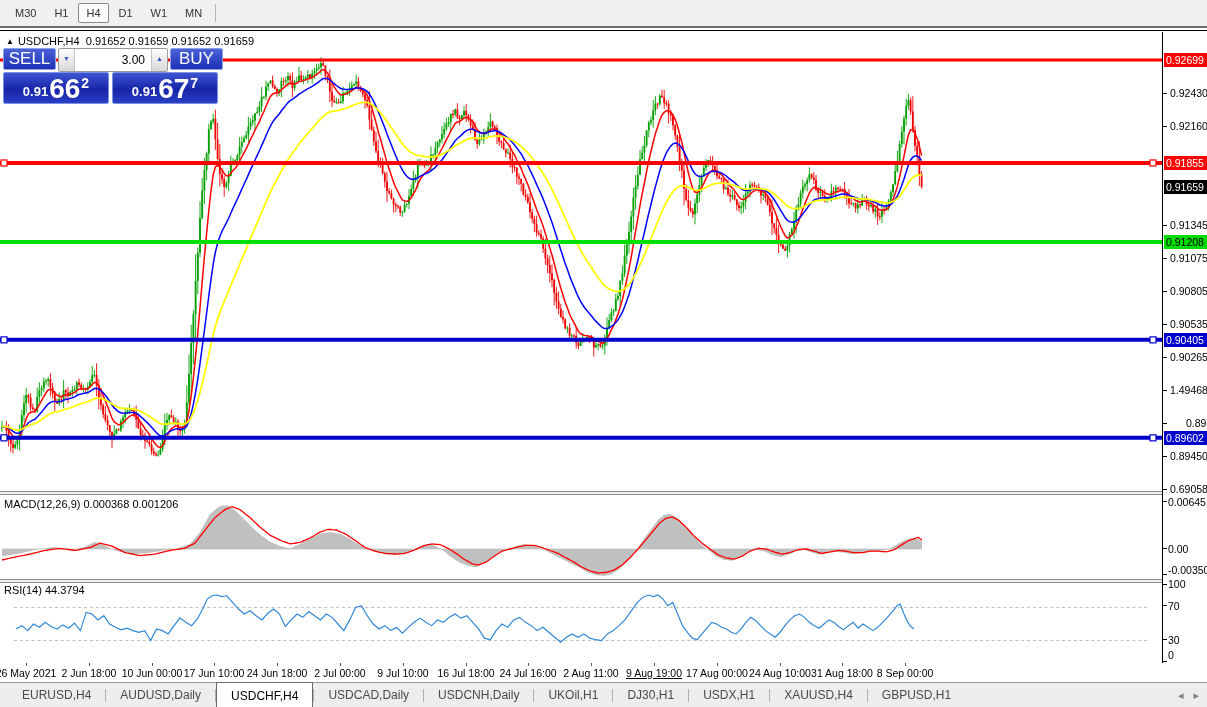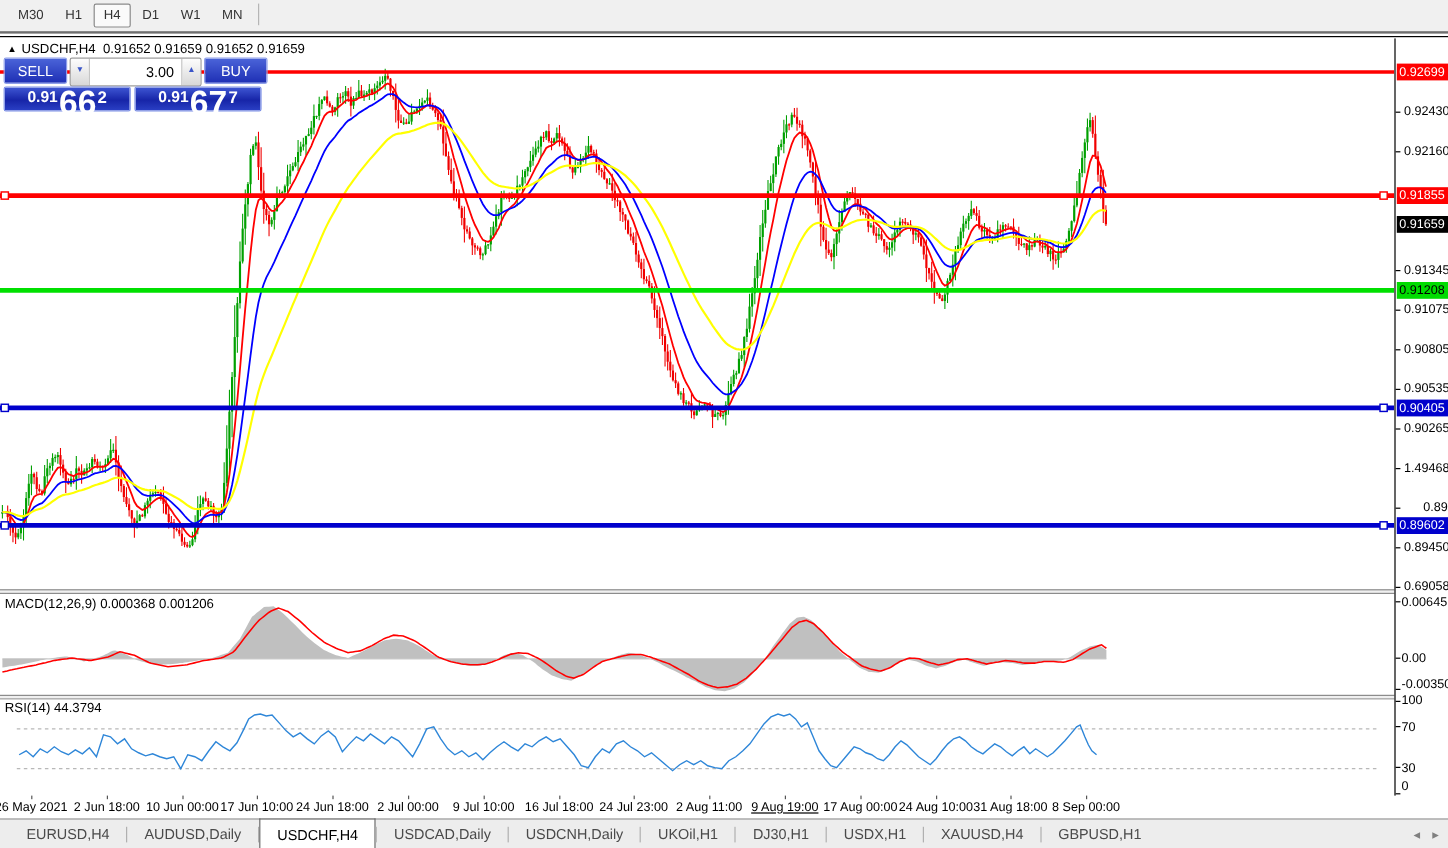"SELL" .tp-btn { font-size: 12px -> 17px }
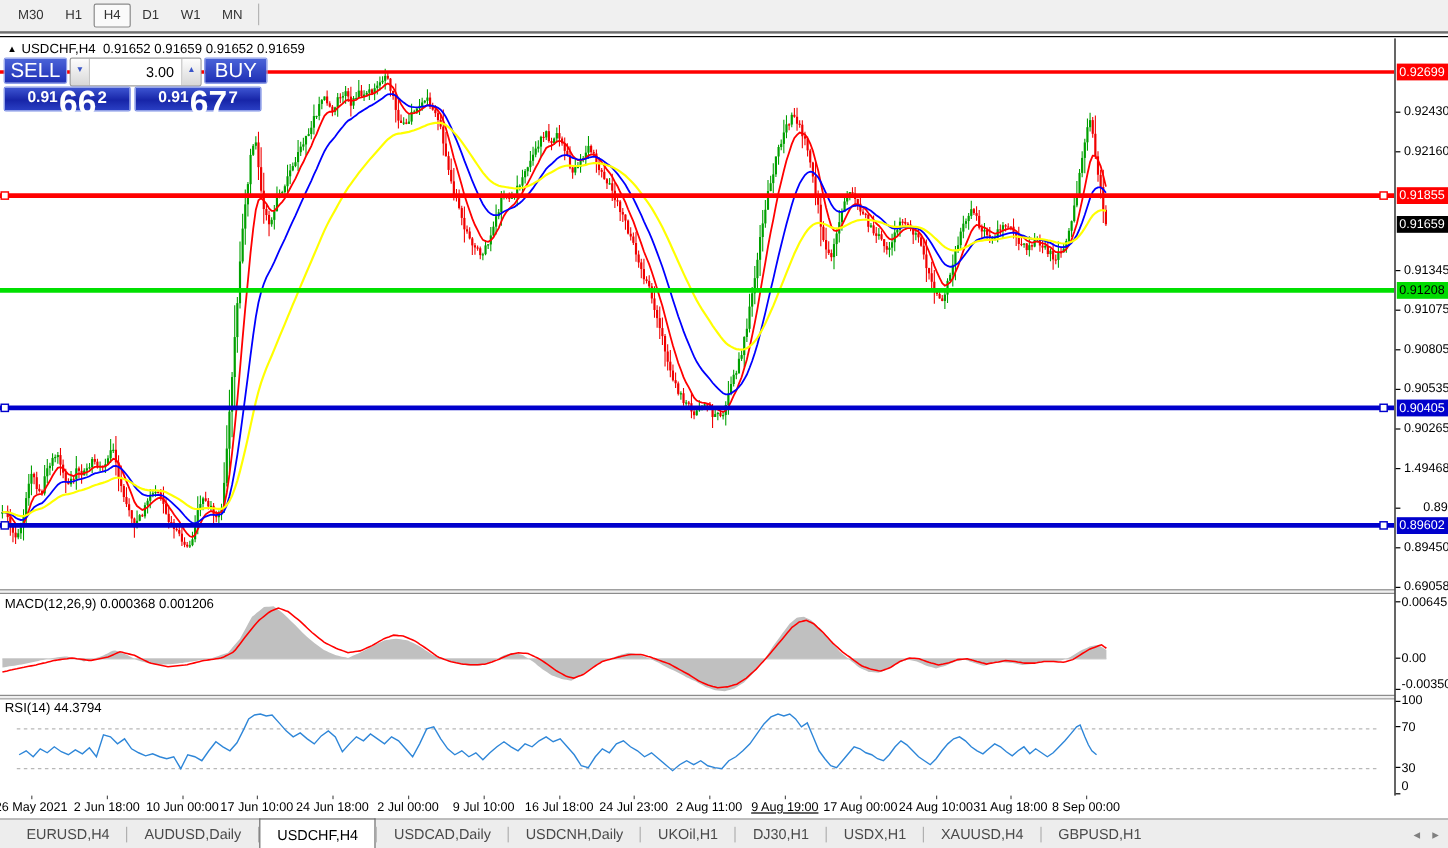"0.91" .price-box { align-items: none -> flex-end; height: 21px -> 32px }
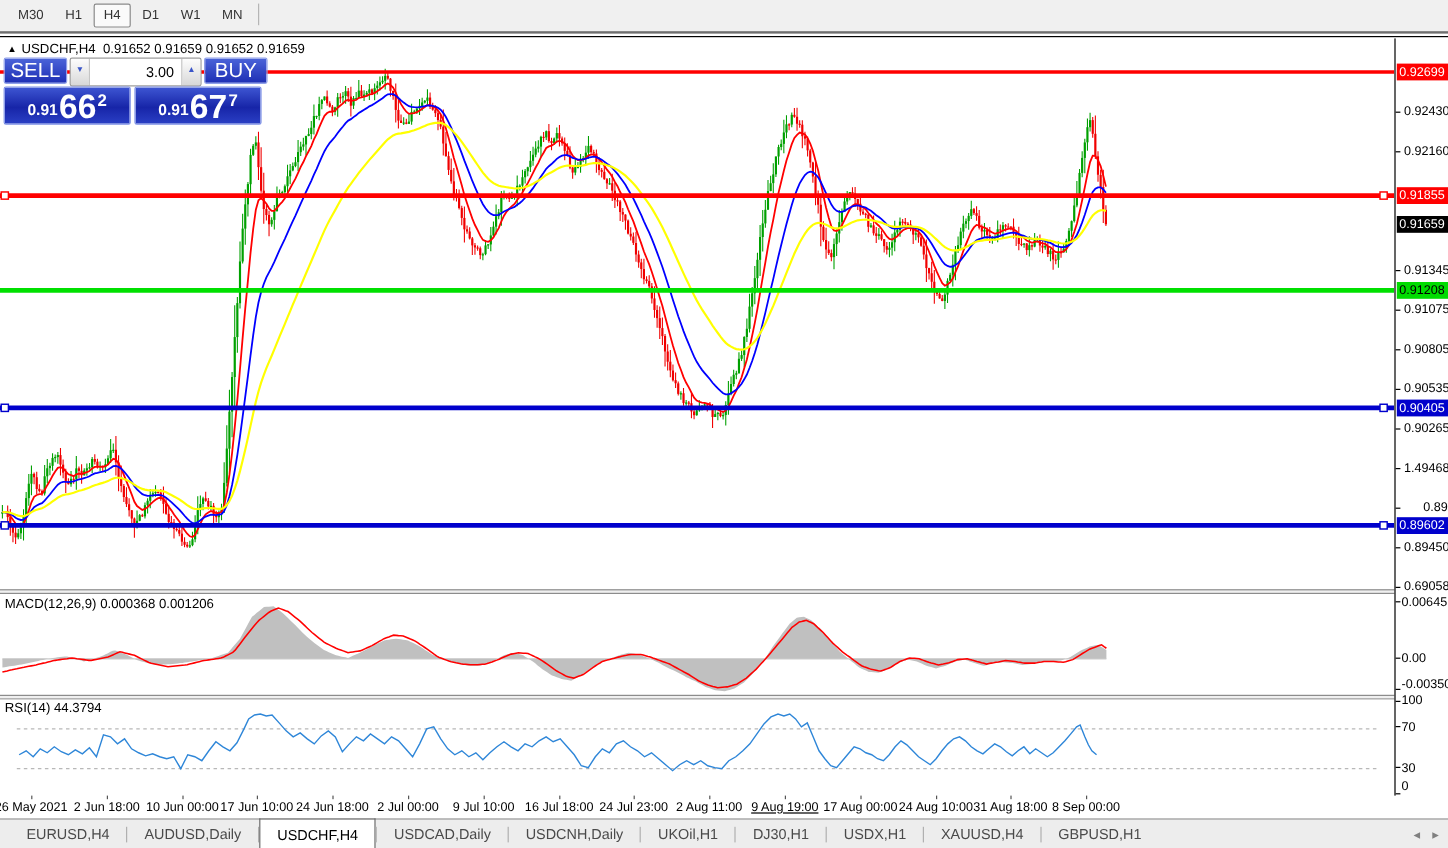"24 Jul 23:00" div.date-label { text: 23:00 -> 16:00 }
